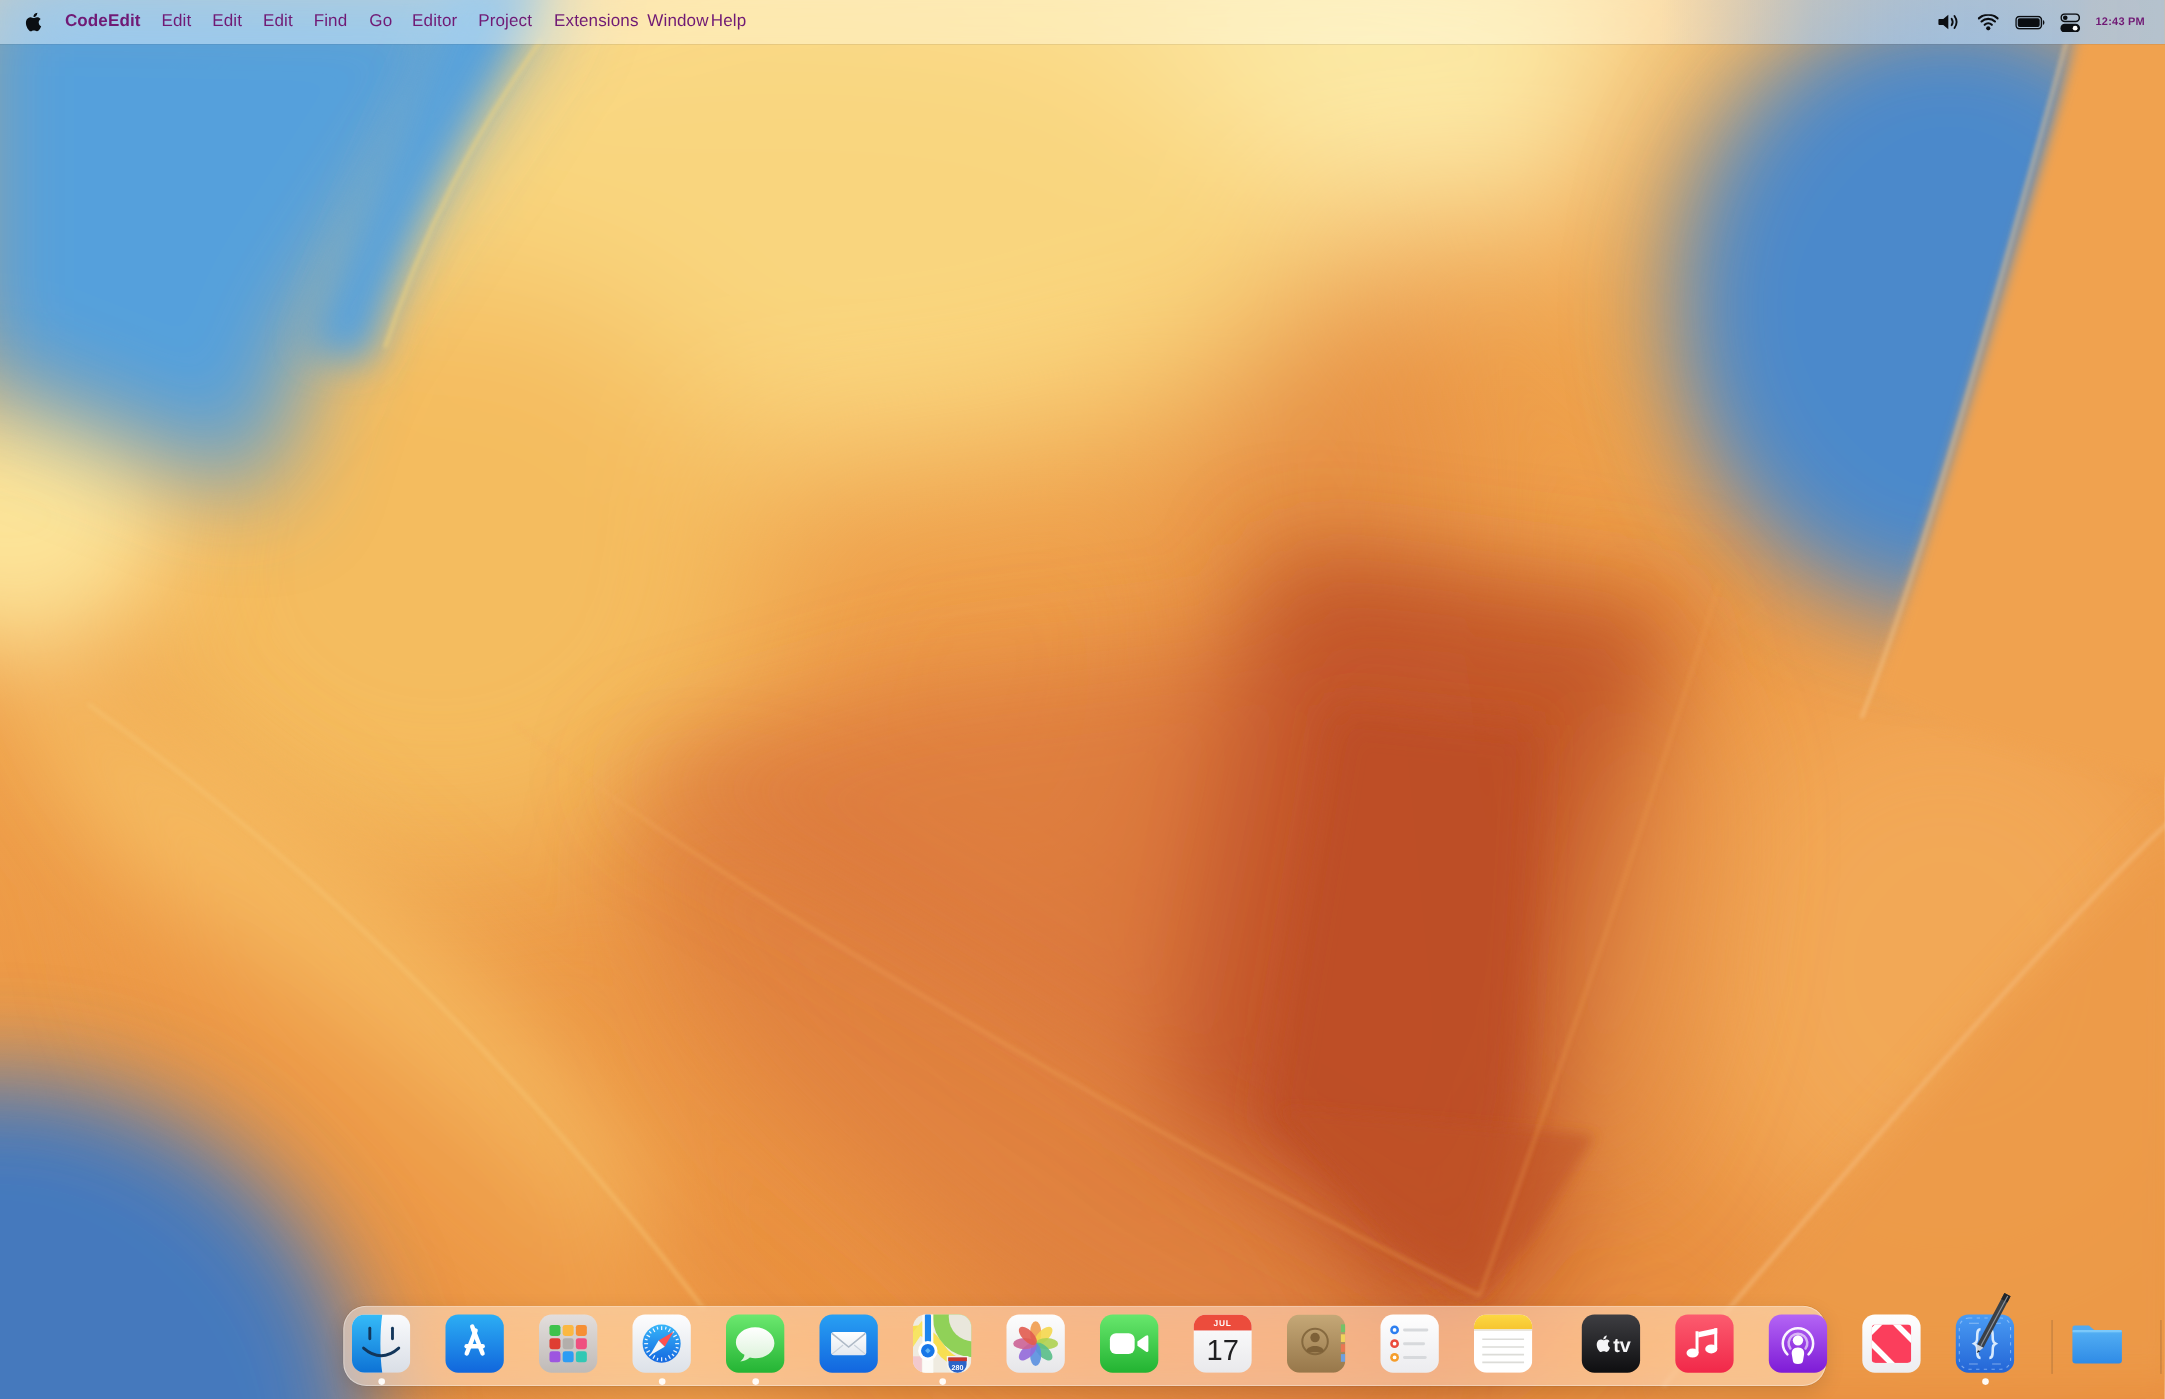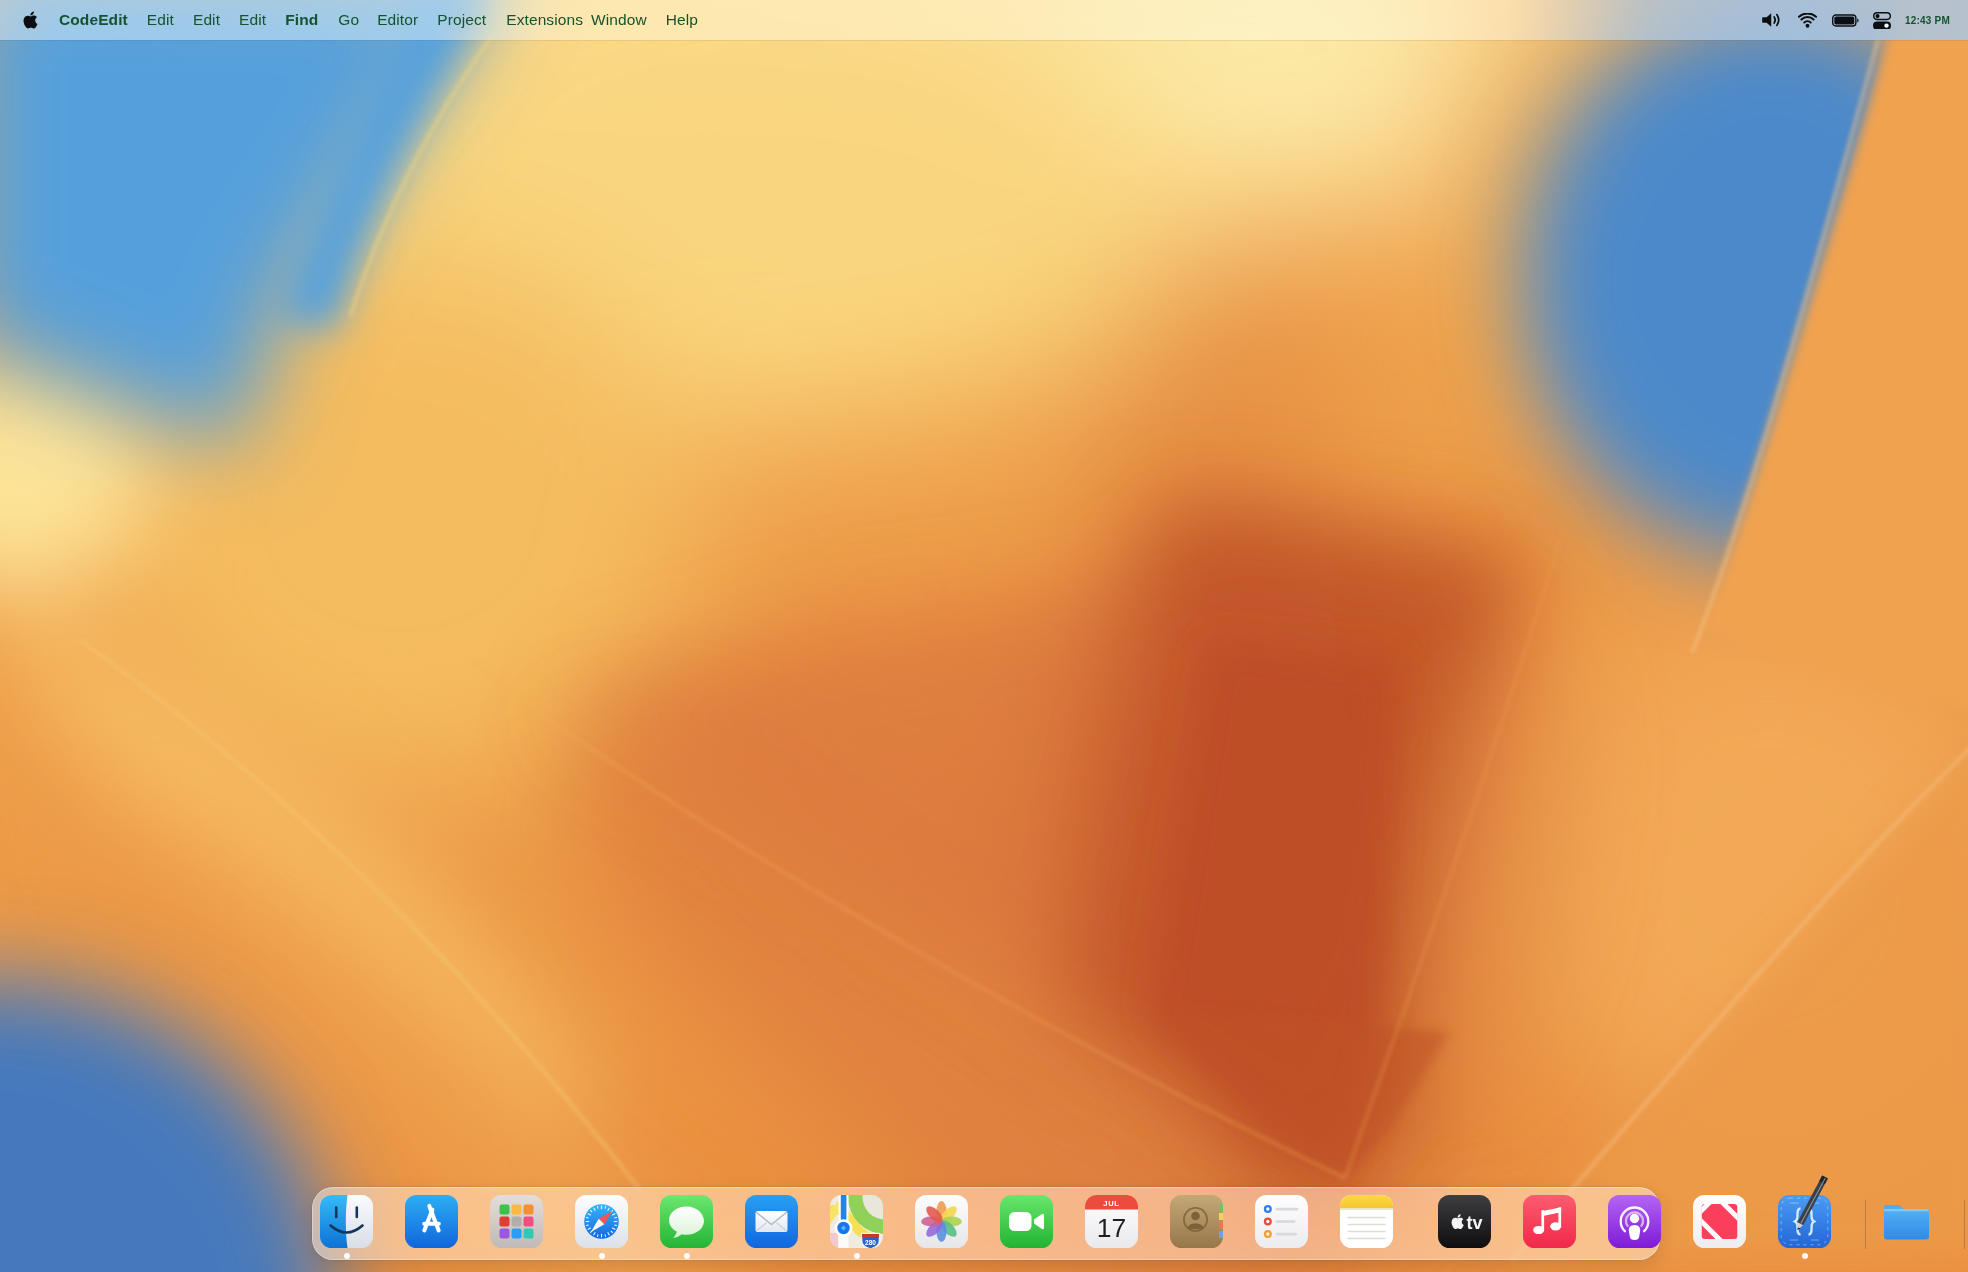"CodeEdit" #menubar { color: #14532d -> #701a75 }
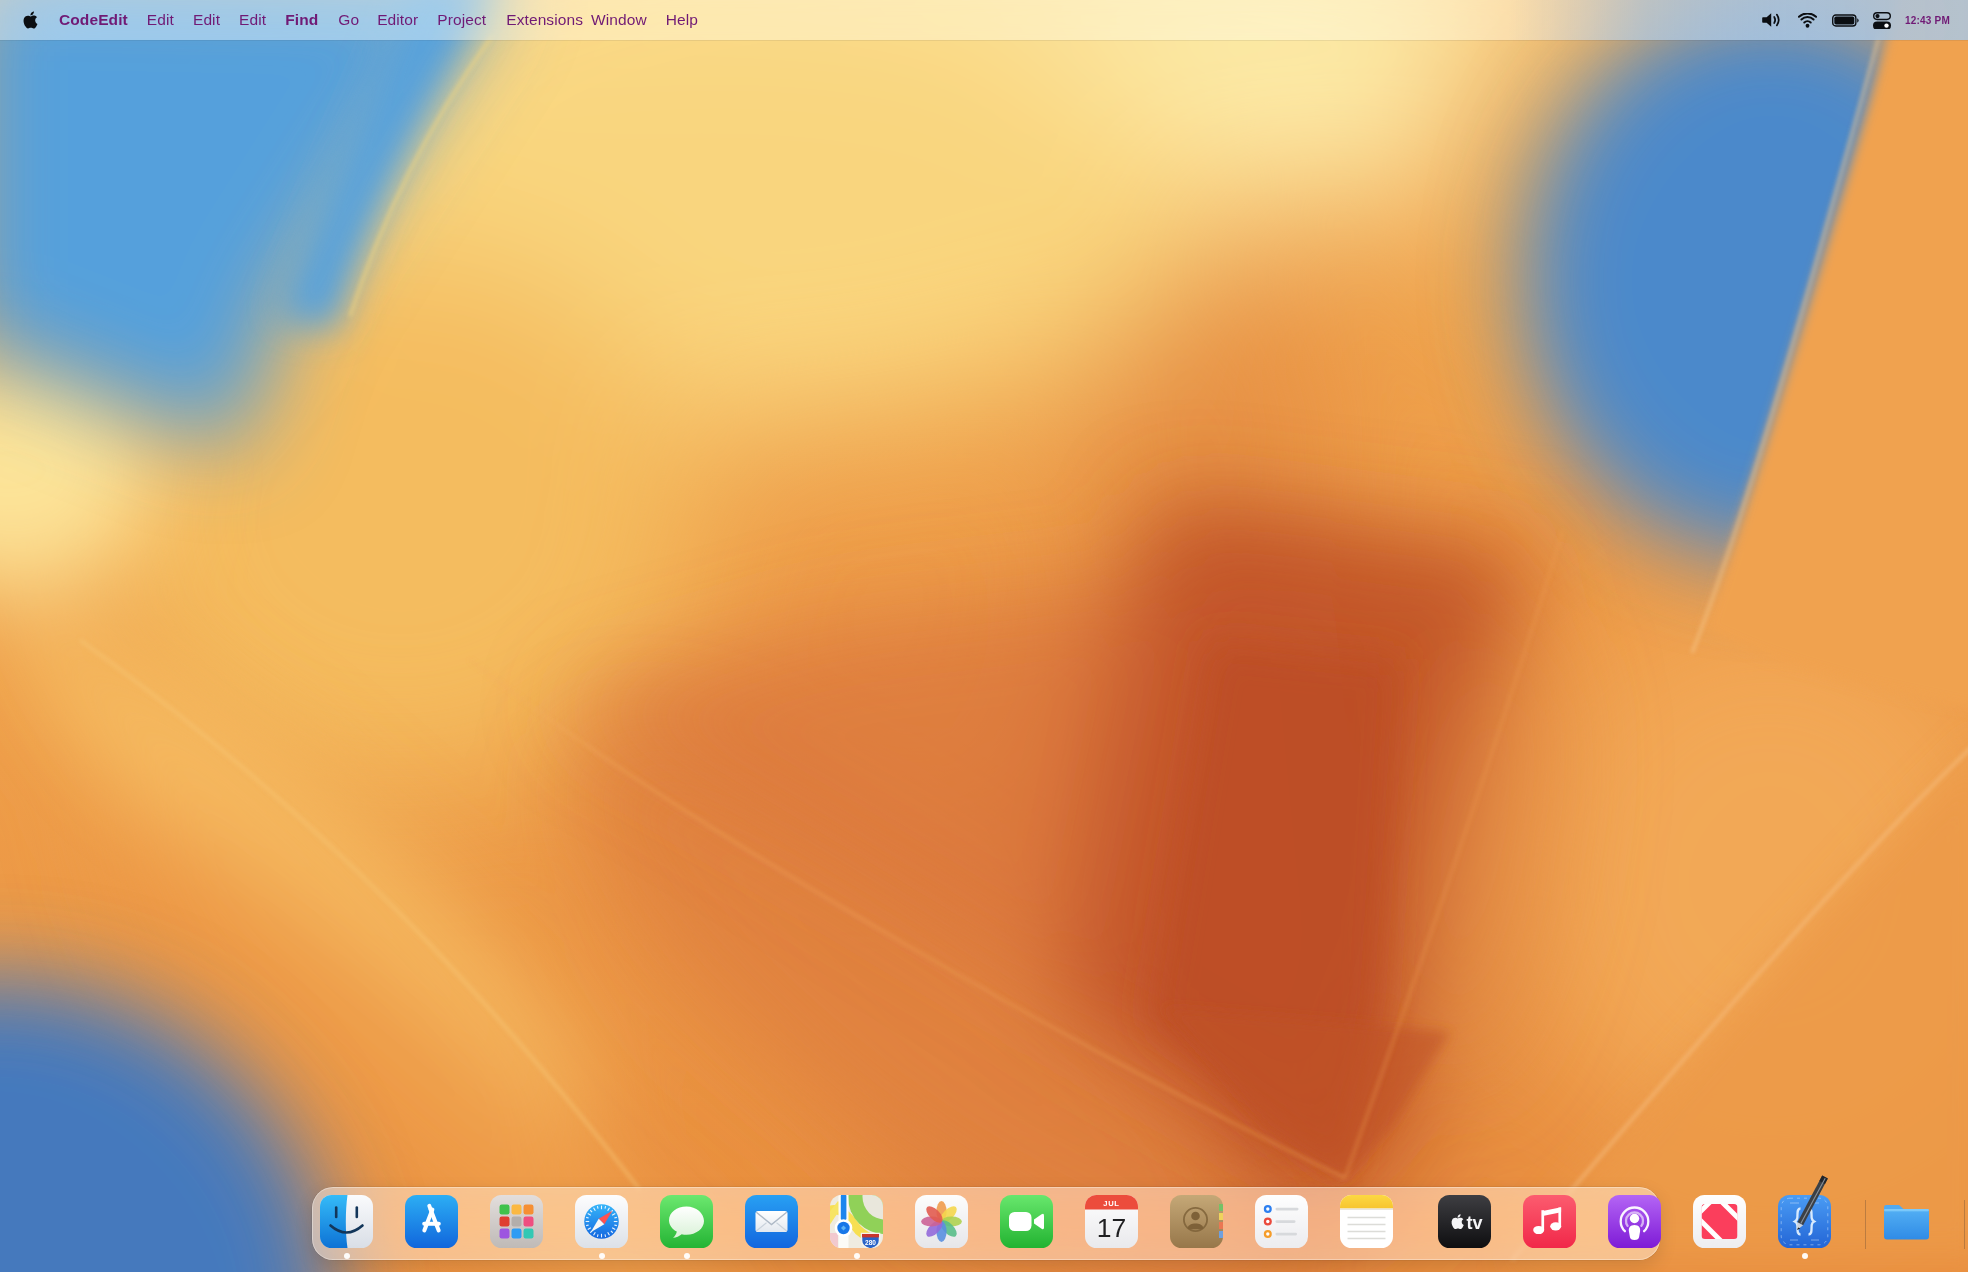"Find" span.item { font-weight: bold -> none }
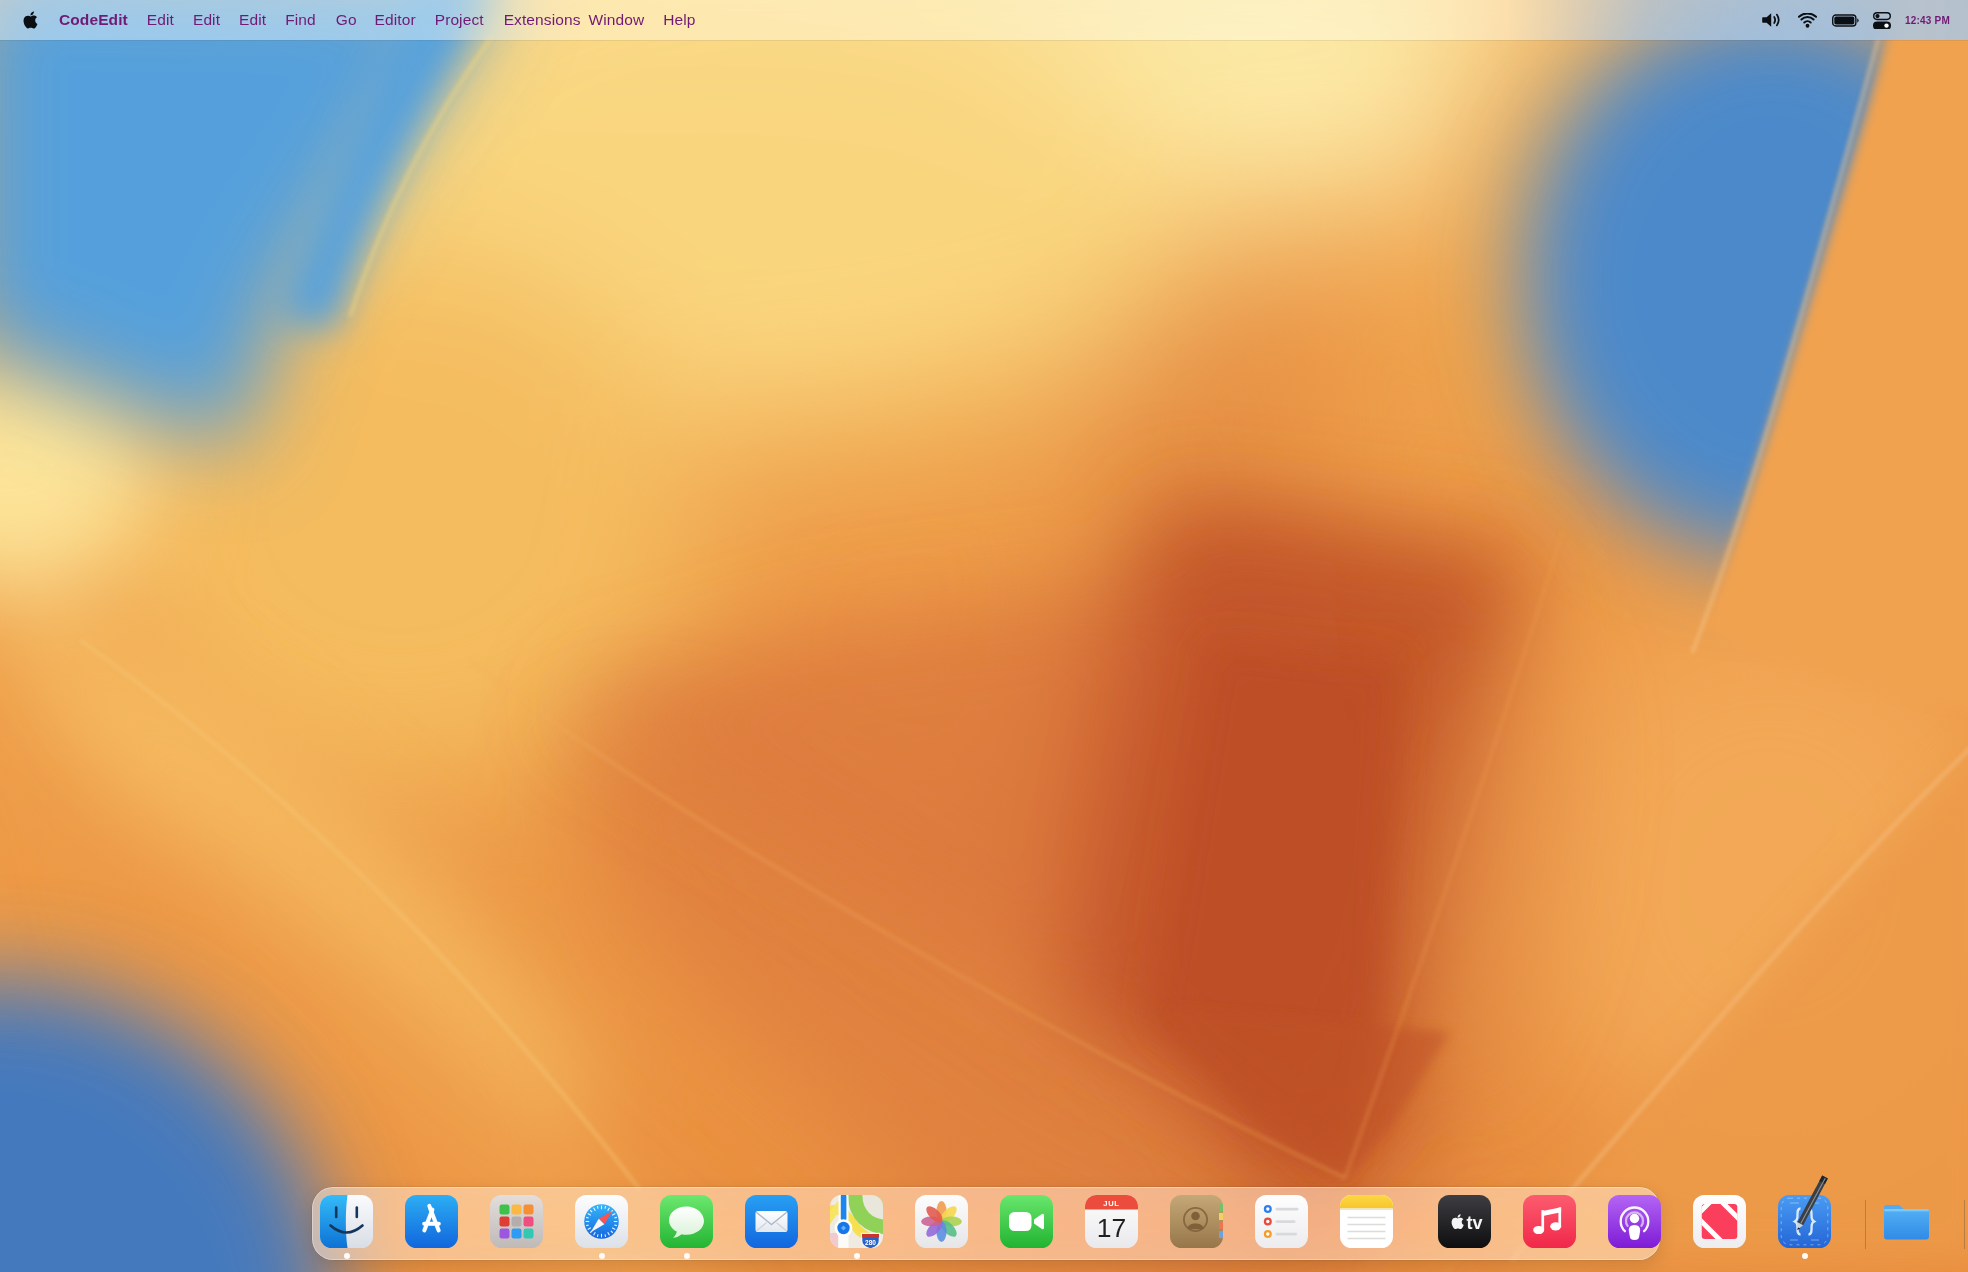"Help" span.item { margin-left: 19px -> 2px }
